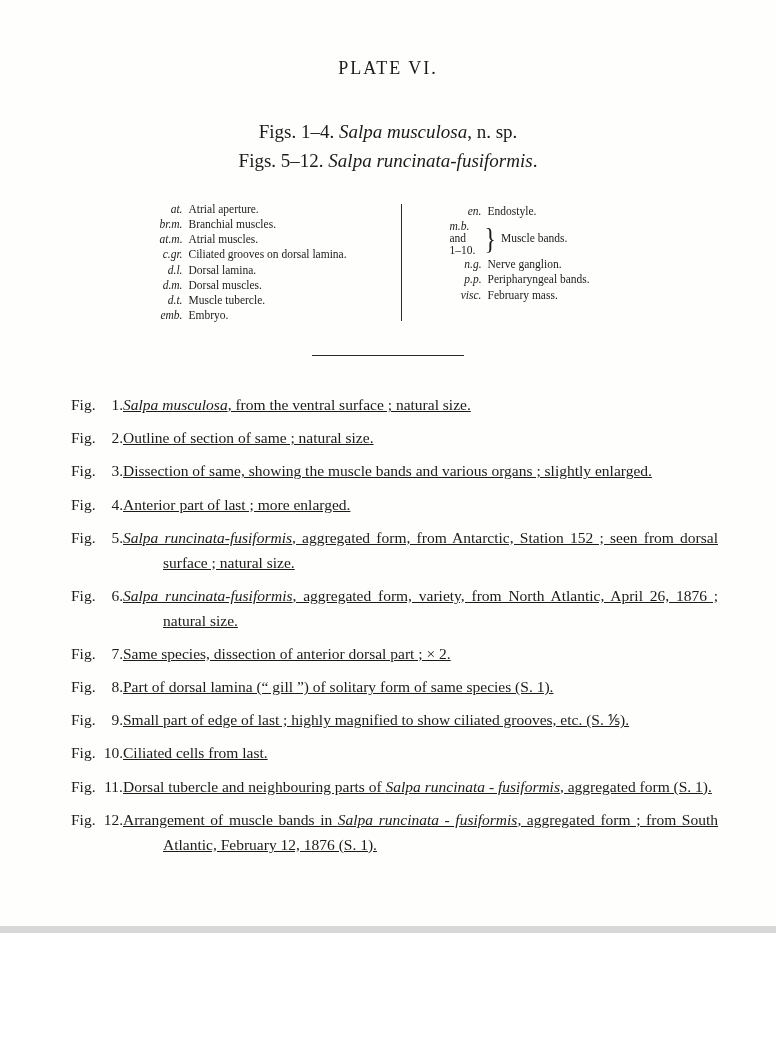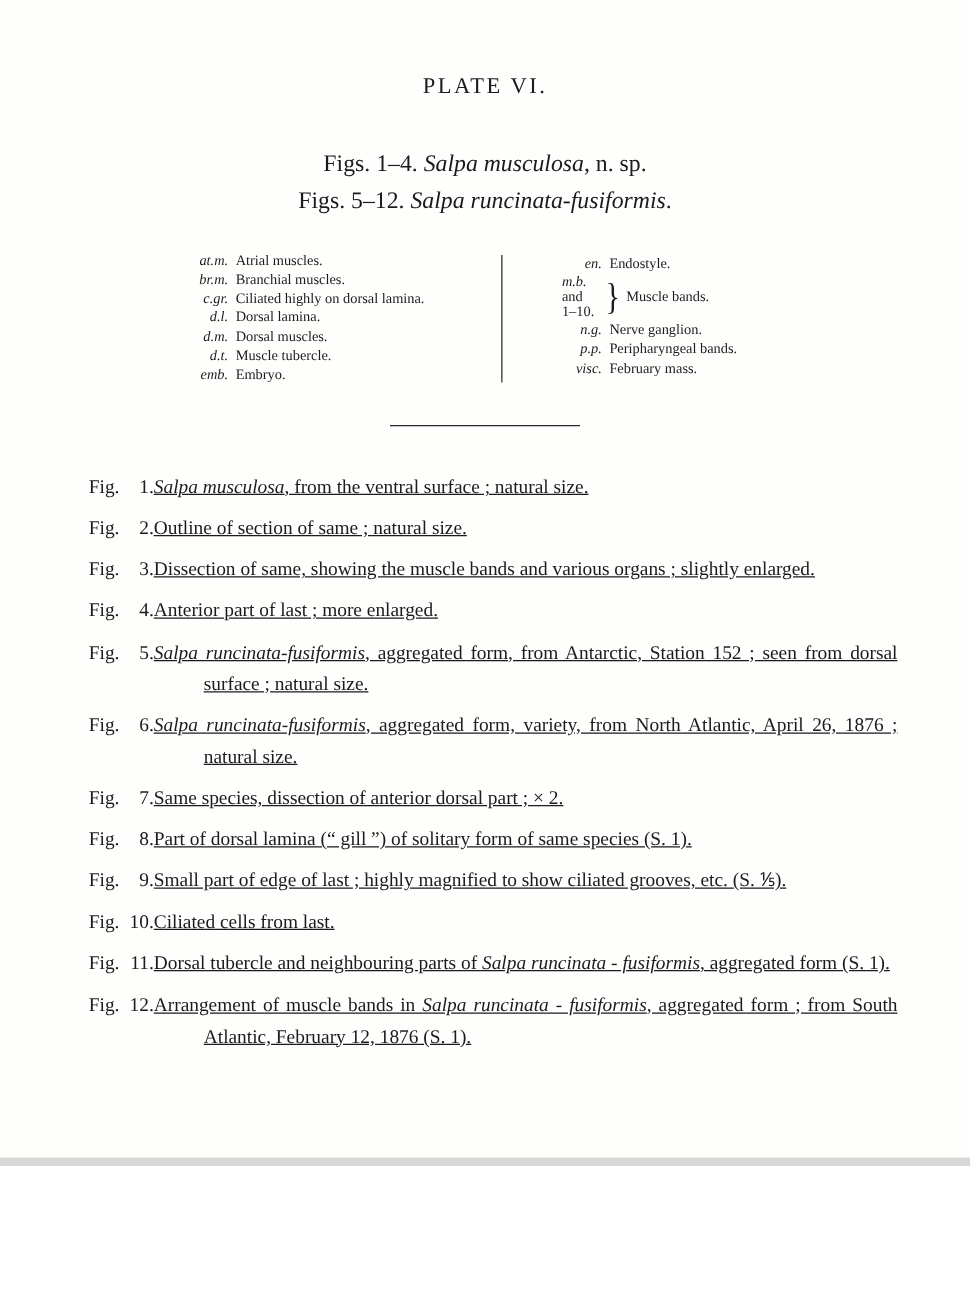"at." div.legend-row { html: none -> <div> <span>at.</span> <span>Atrial aperture.</span> </div> }
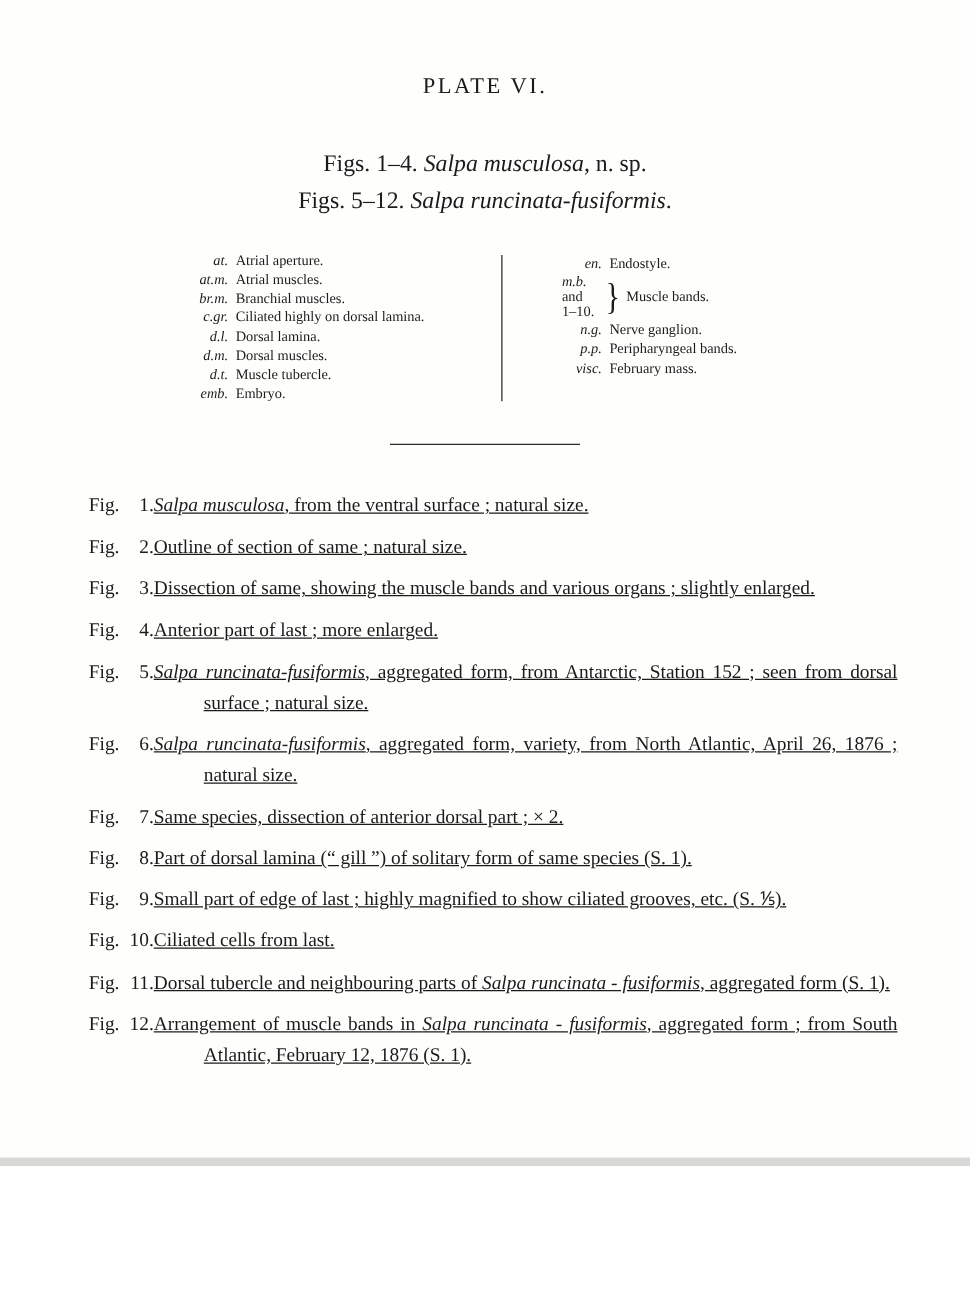"at.m." div.legend-row { order: before "br.m." -> after "br.m." }
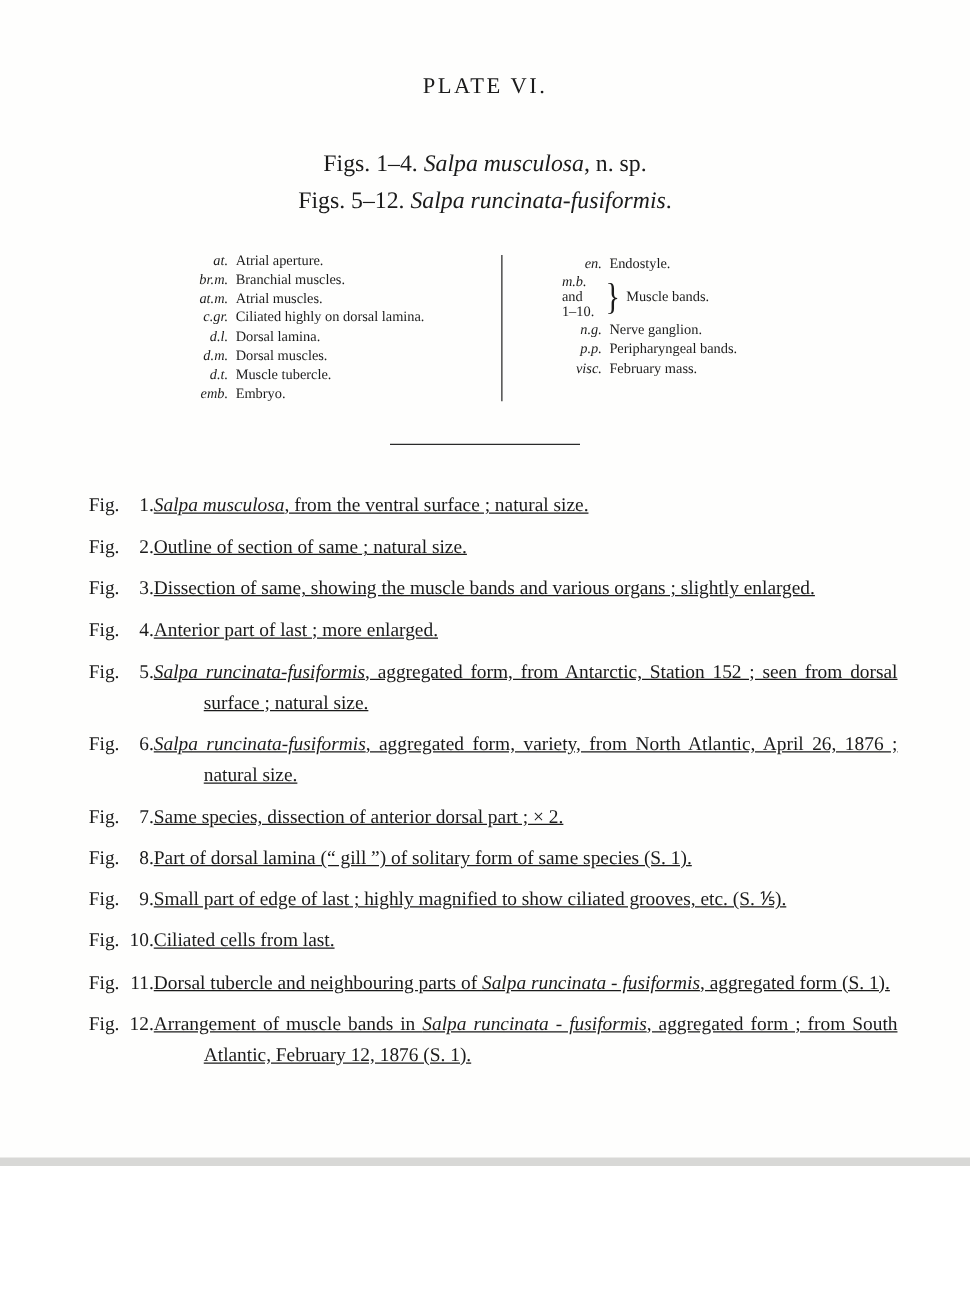"Ciliated highly on dorsal lamina." span.desc { text: highly -> grooves }
